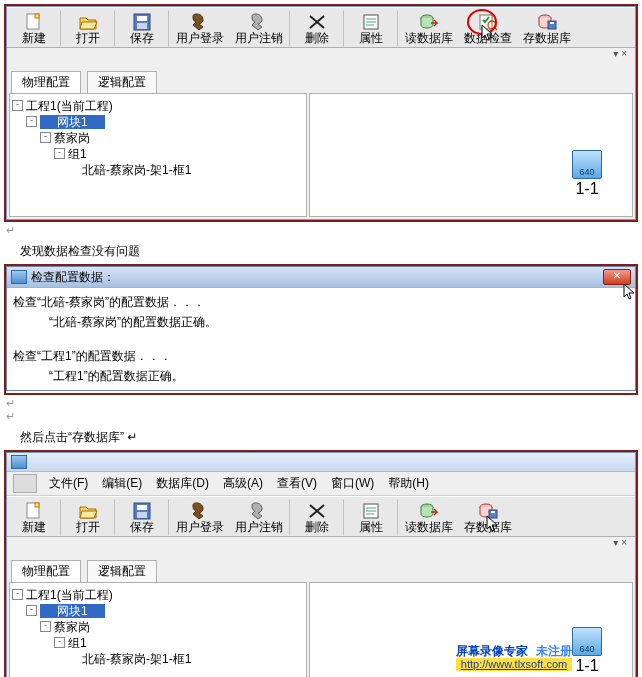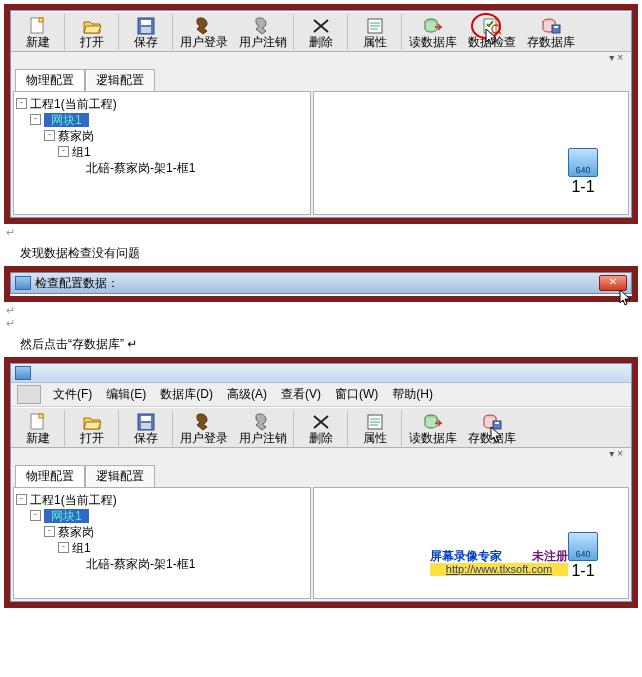"新建" .shot { border: 6px solid #7f1d1d -> 2px solid #7f1d1d }
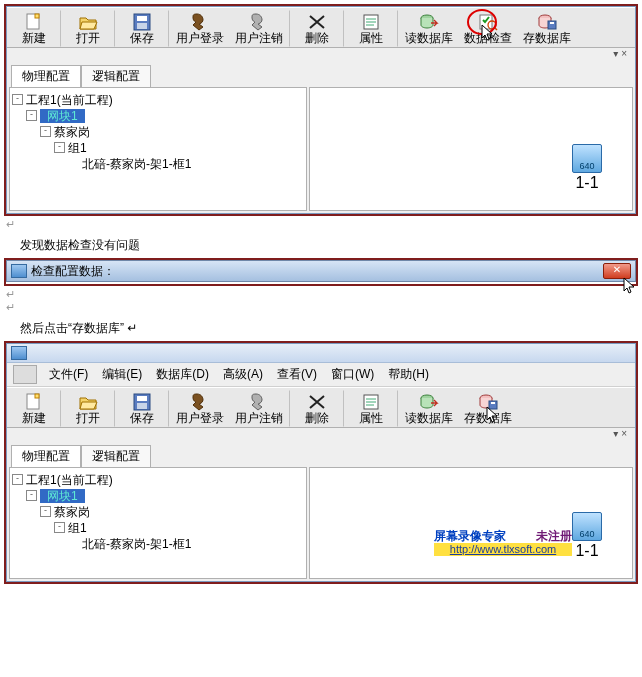"物理配置" .tree-tabs { gap: none -> 6px; margin: 6px 4px 0 -> 12px 4px 0 }
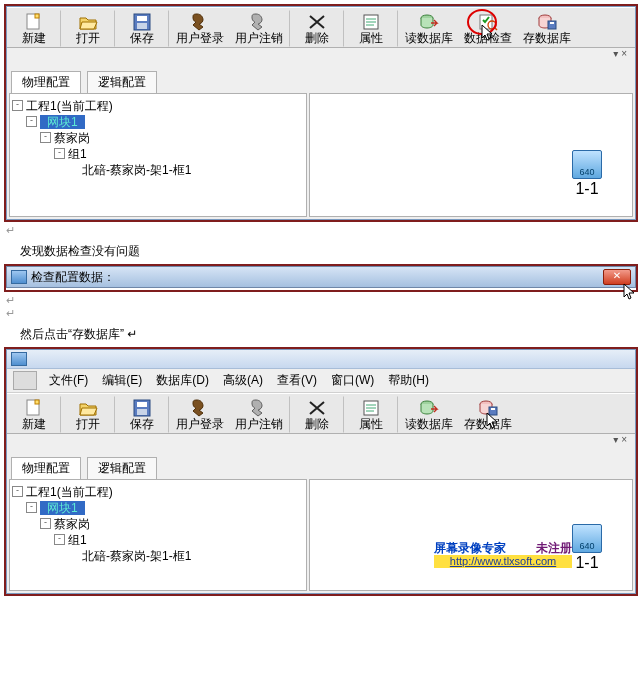"网块1" .sel { color: #5eead4 -> #ffffff; padding: 0 7px -> 0 17px }
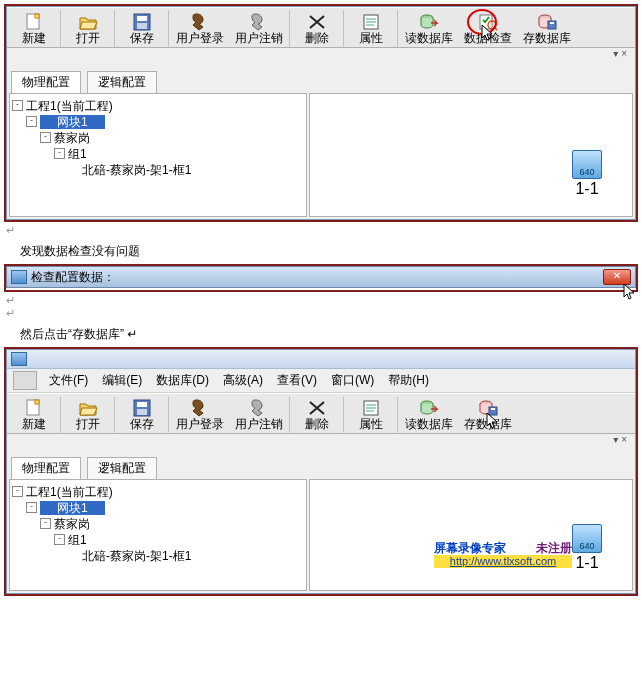"检查“北碚-蔡家岗”的配置数据．．．" div.log-body { html: none -> <div> <div>检查“北碚-蔡家岗”的配置数据．．．</div> <div>“北碚-蔡家岗”的配置数据正确。</div> <div></div> <div>检查“工程1”的配置数据．．．</div> <div>“工程1”的配置数据正确。</div> </div> }
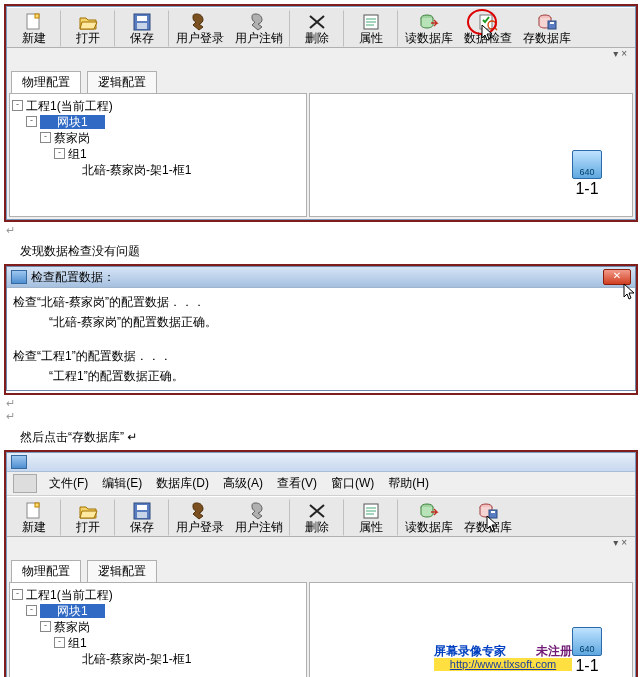"未注册" .watermark .l1 b { color: #701a75 -> #3b82f6; margin-left: 30px -> 8px }
